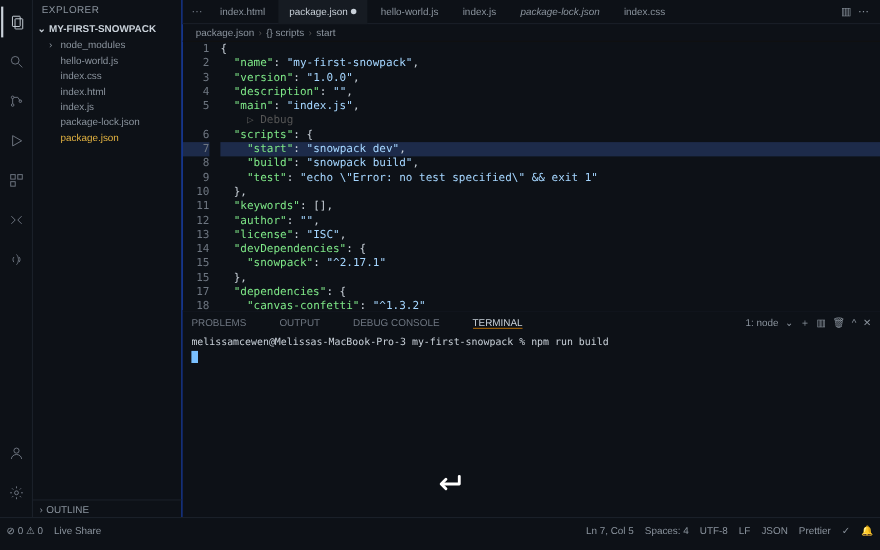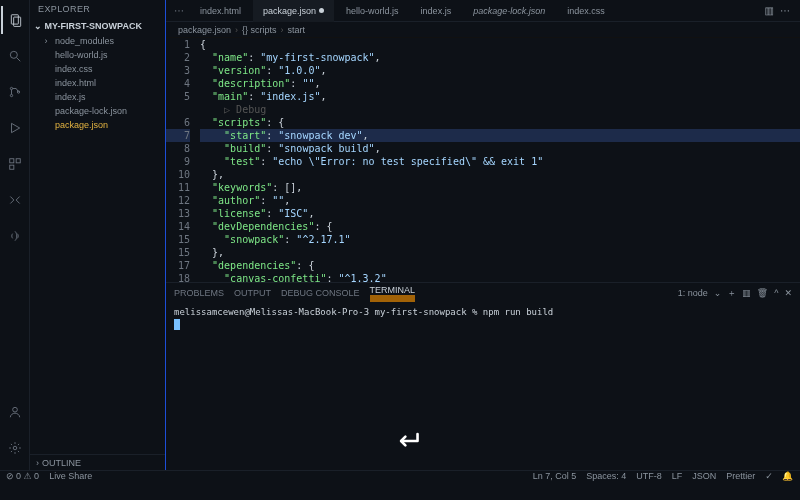"PROBLEMS" .panel-tabs { gap: 10px -> 30px }
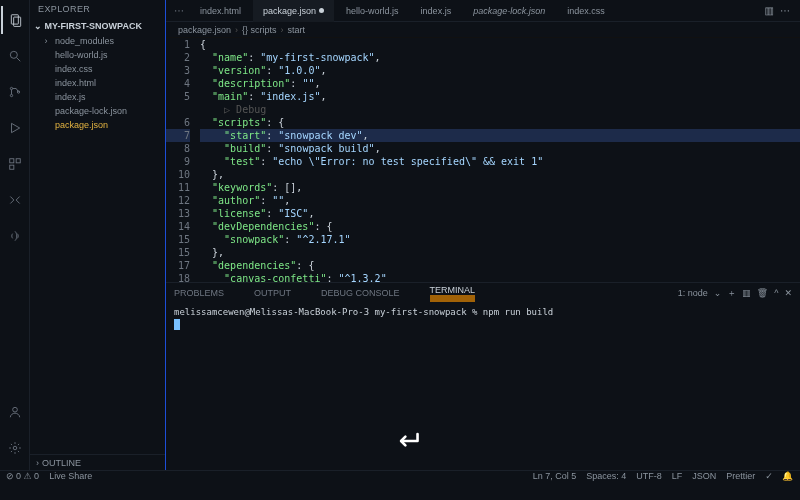"TERMINAL" .panel-tabs .ptab.active { border-bottom: 7px solid #a16207 -> 1px solid #a16207 }
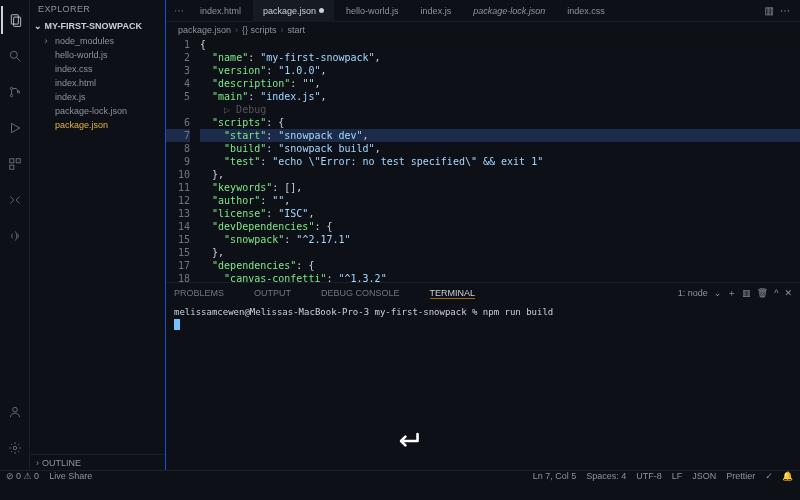"⊘ 0 ⚠ 0" .statusbar { align-items: flex-start -> flex-end; padding: 0 6px -> 13px 6px }
